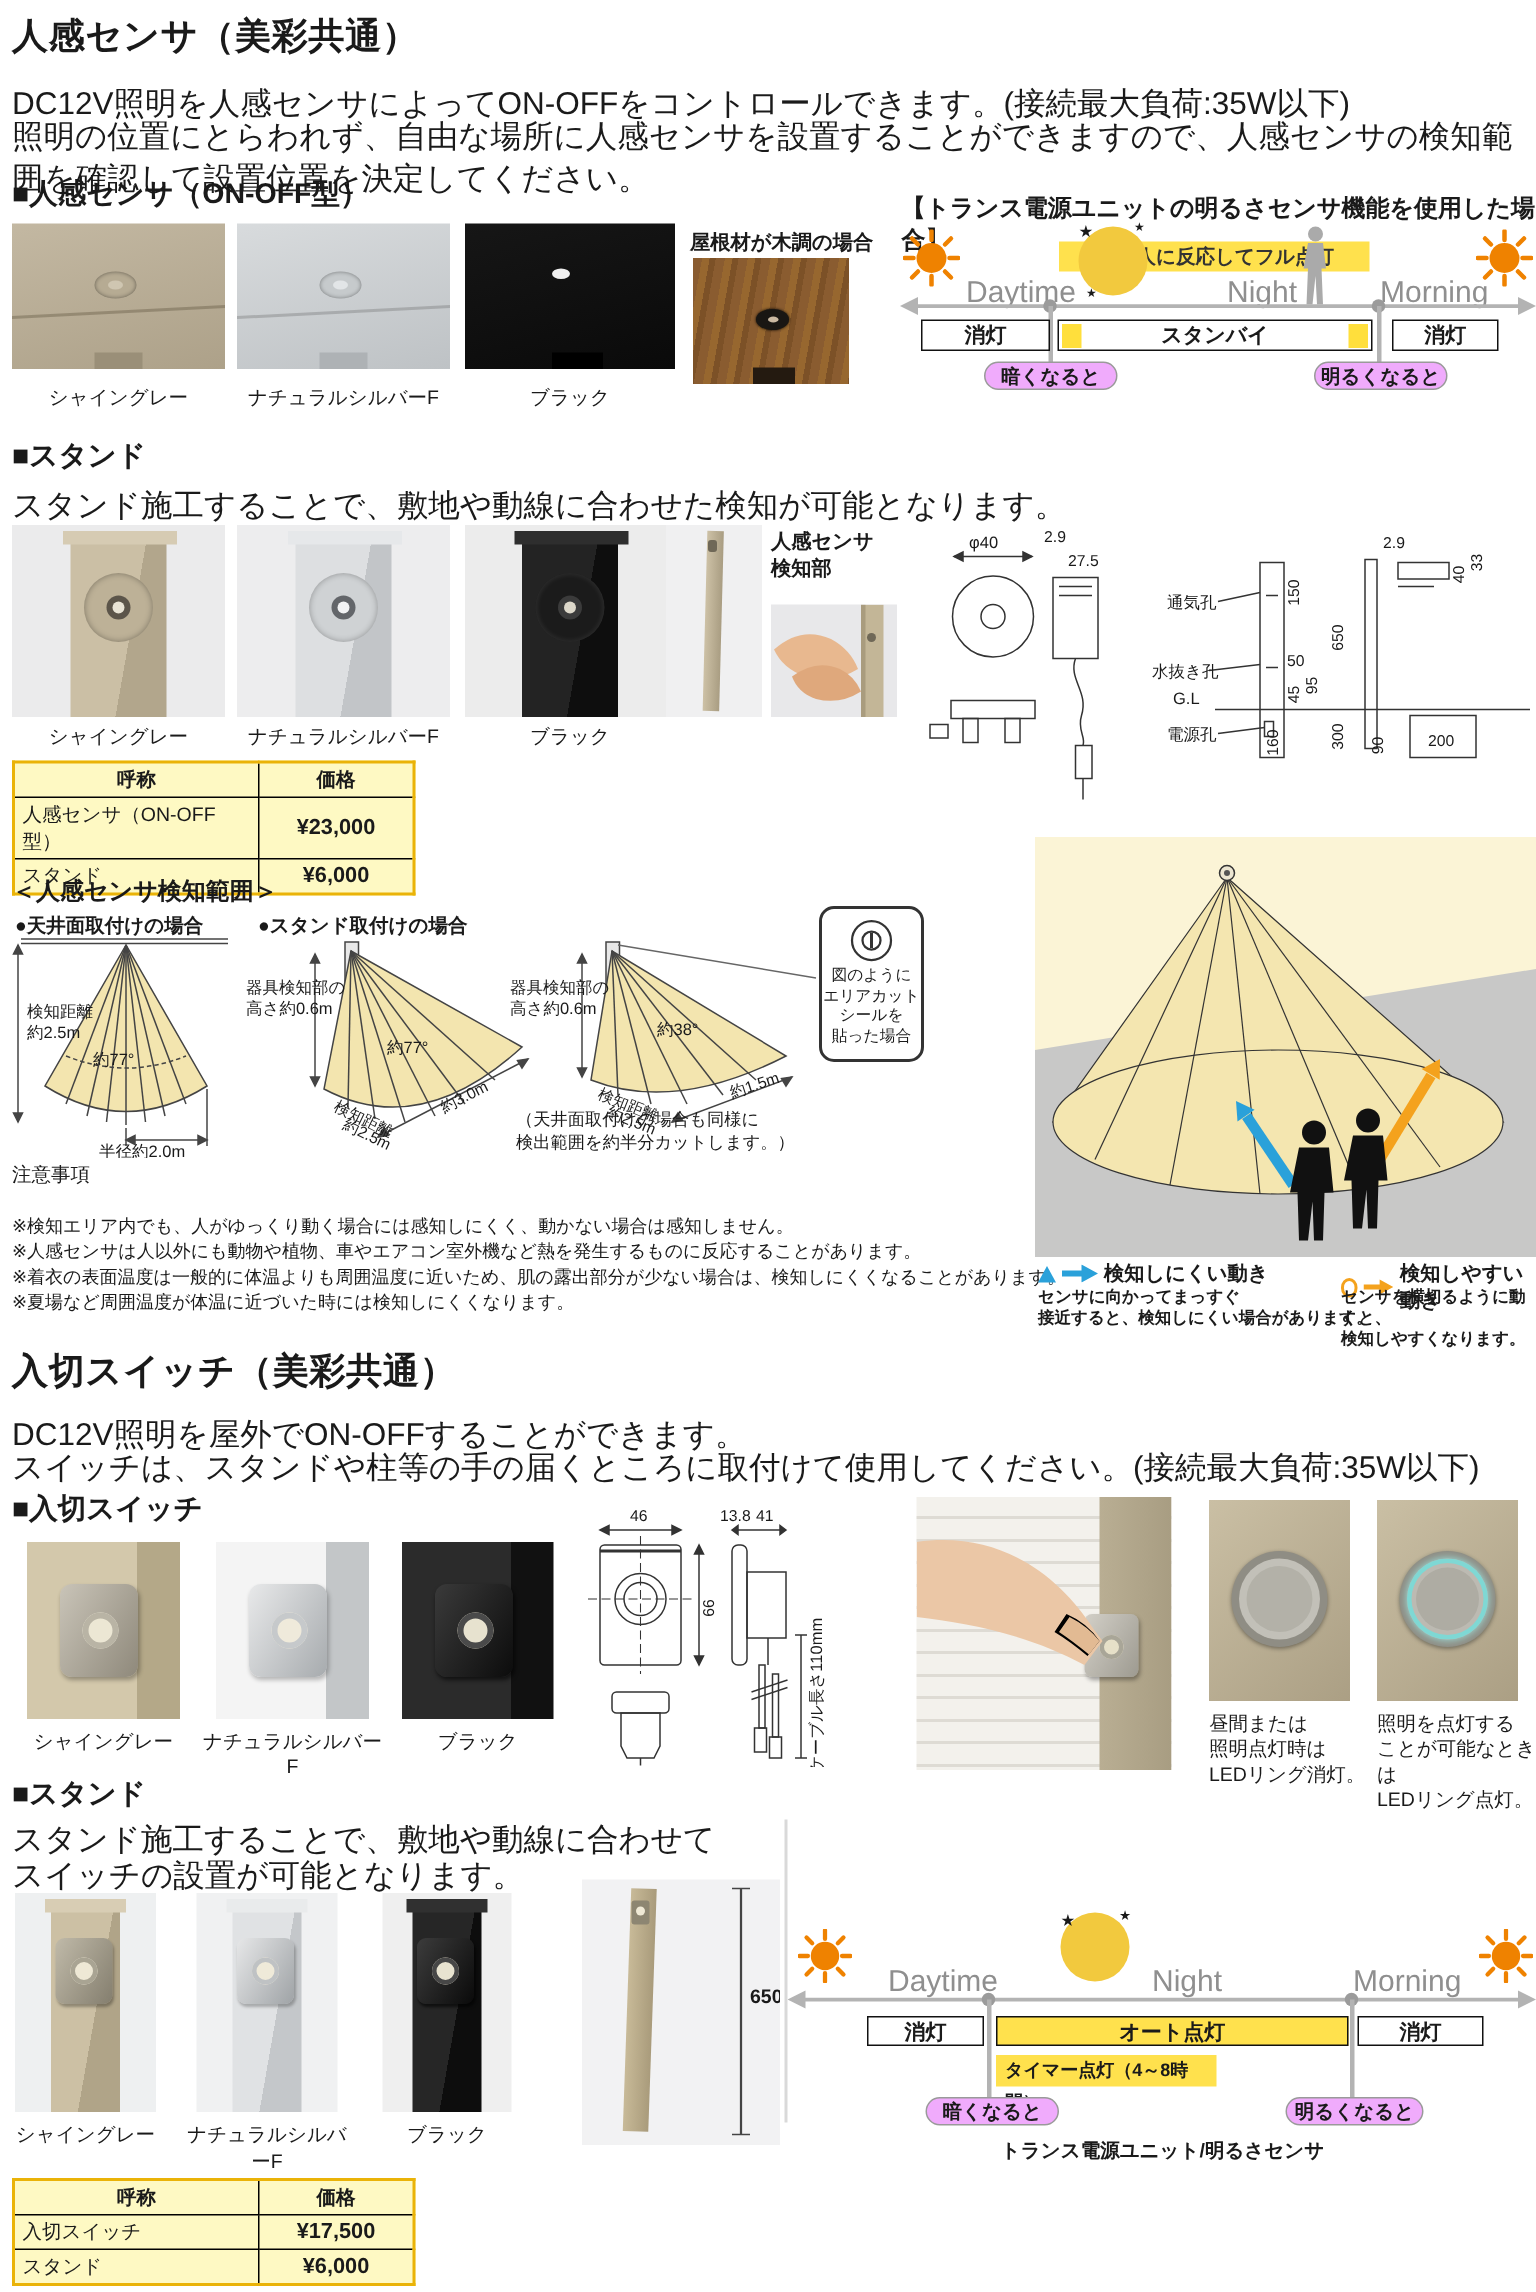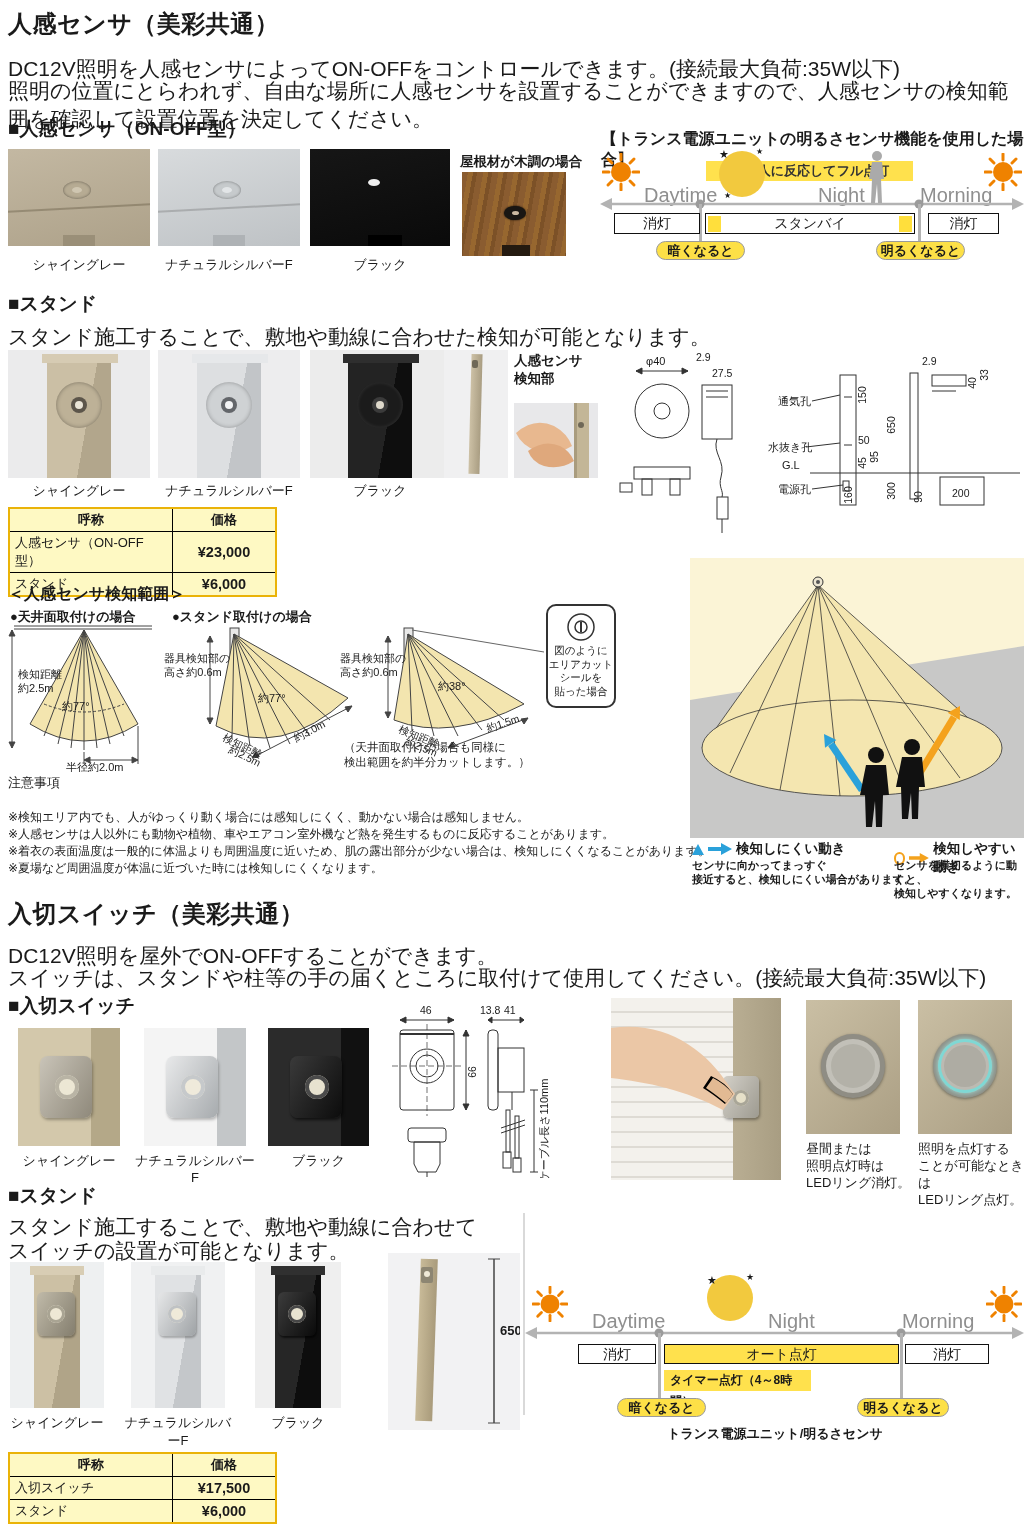"消灯" .tlbox { font-weight: normal -> bold }
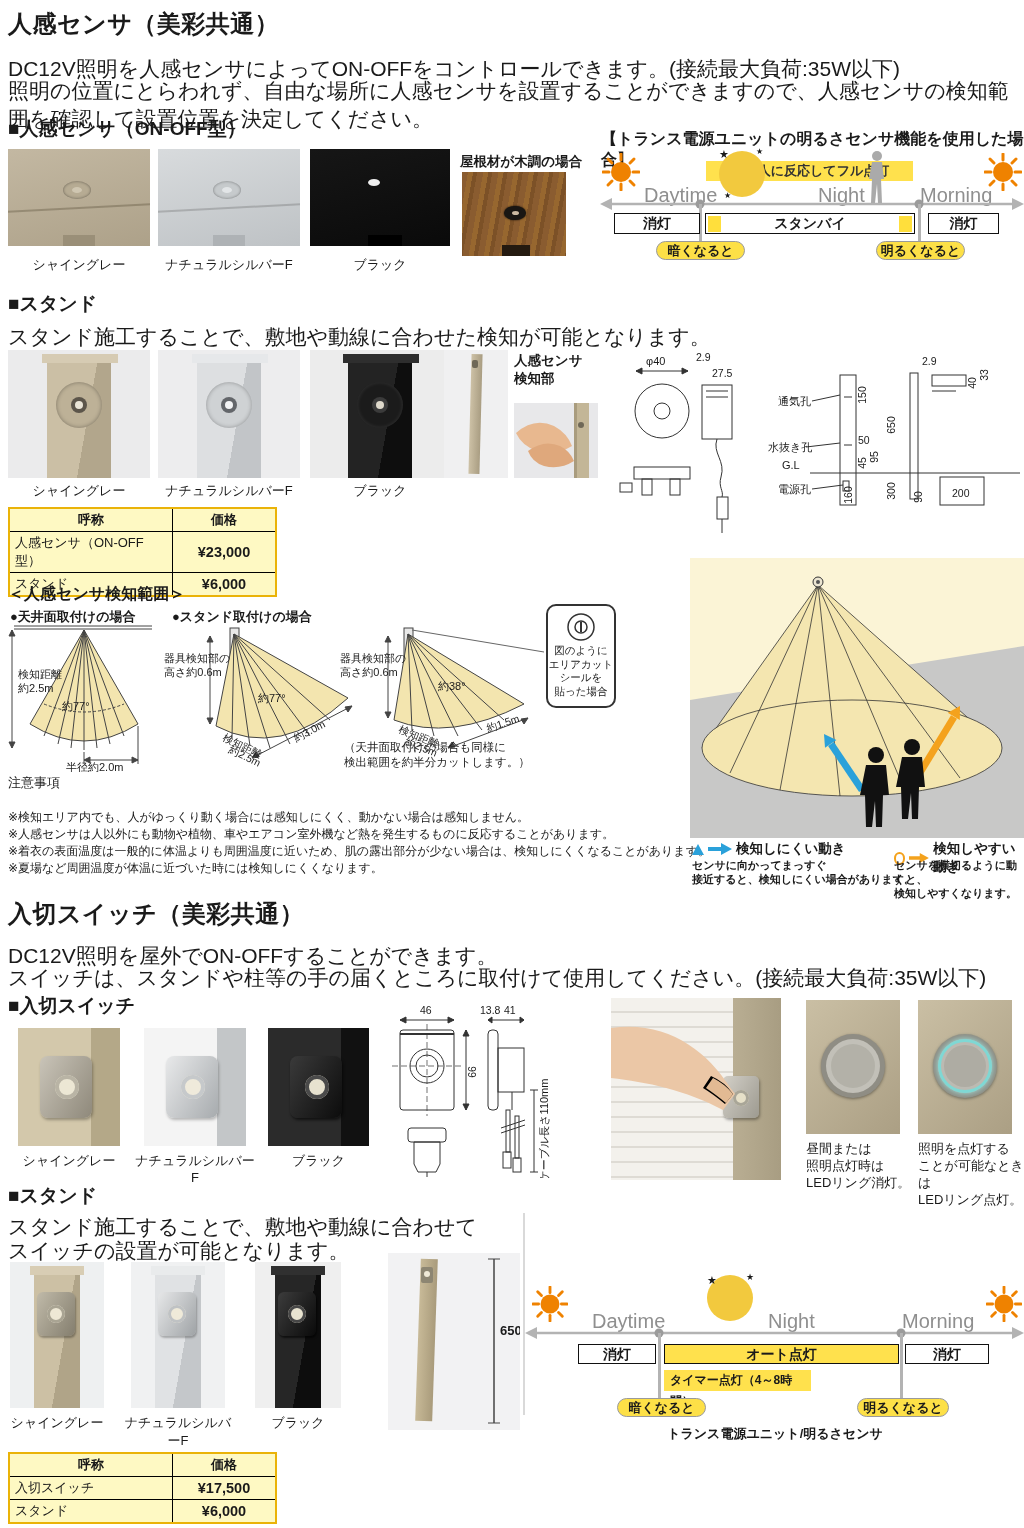"暗くなると" .pill { background: #fde047 -> #f0abfc }
